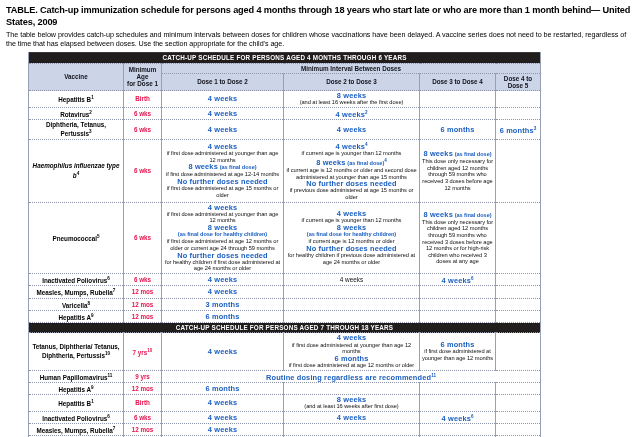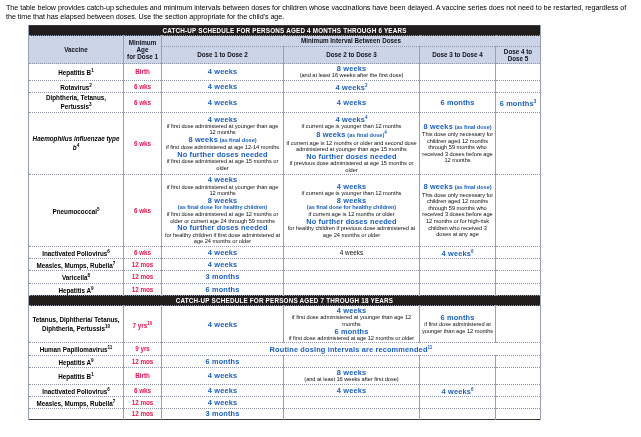"TABLE. Catch-up immunization schedule" div.doc-title { html: none -> <div>TABLE. Catch-up immunization schedule for persons aged 4 months through 18 years who start late or who are more than 1 month behind— United States, 2009</div> }
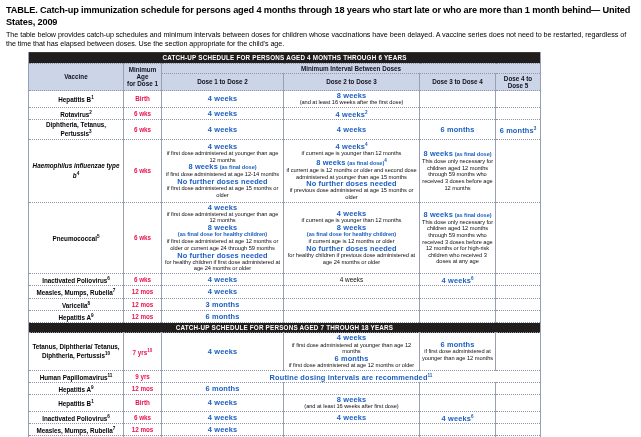"Routine dosing intervals are recommended" span.big { text: intervals -> regardless }
